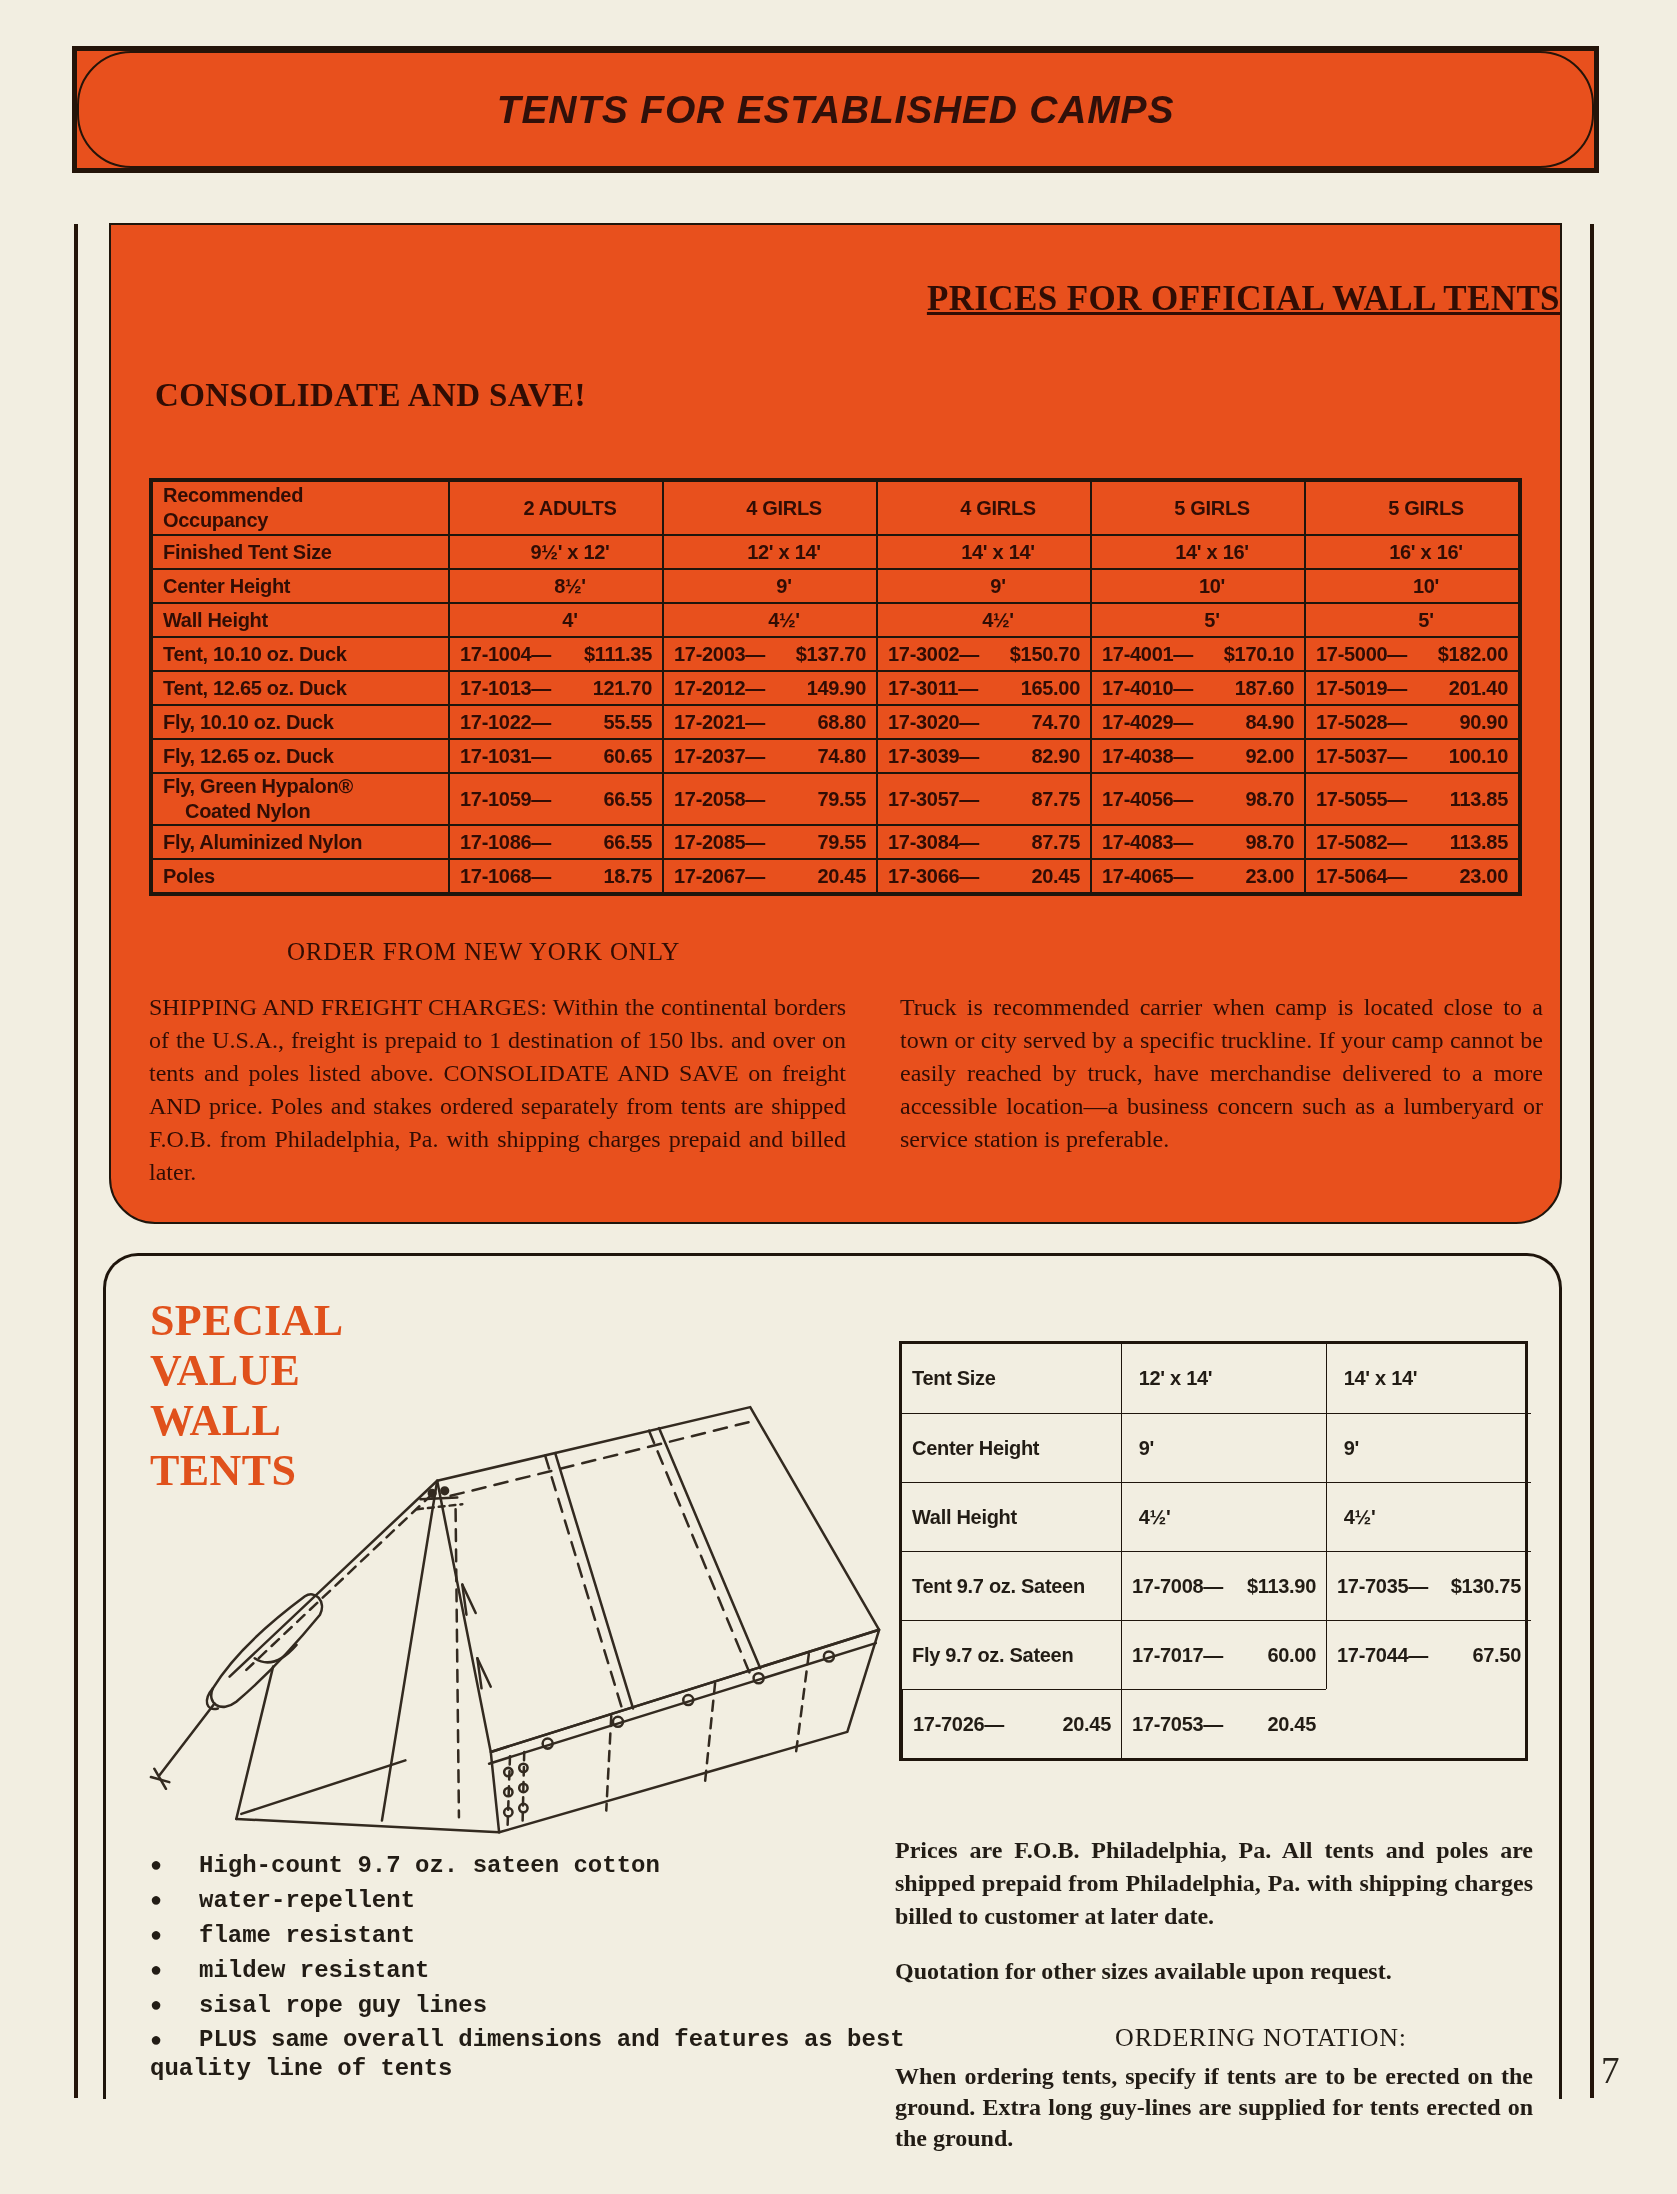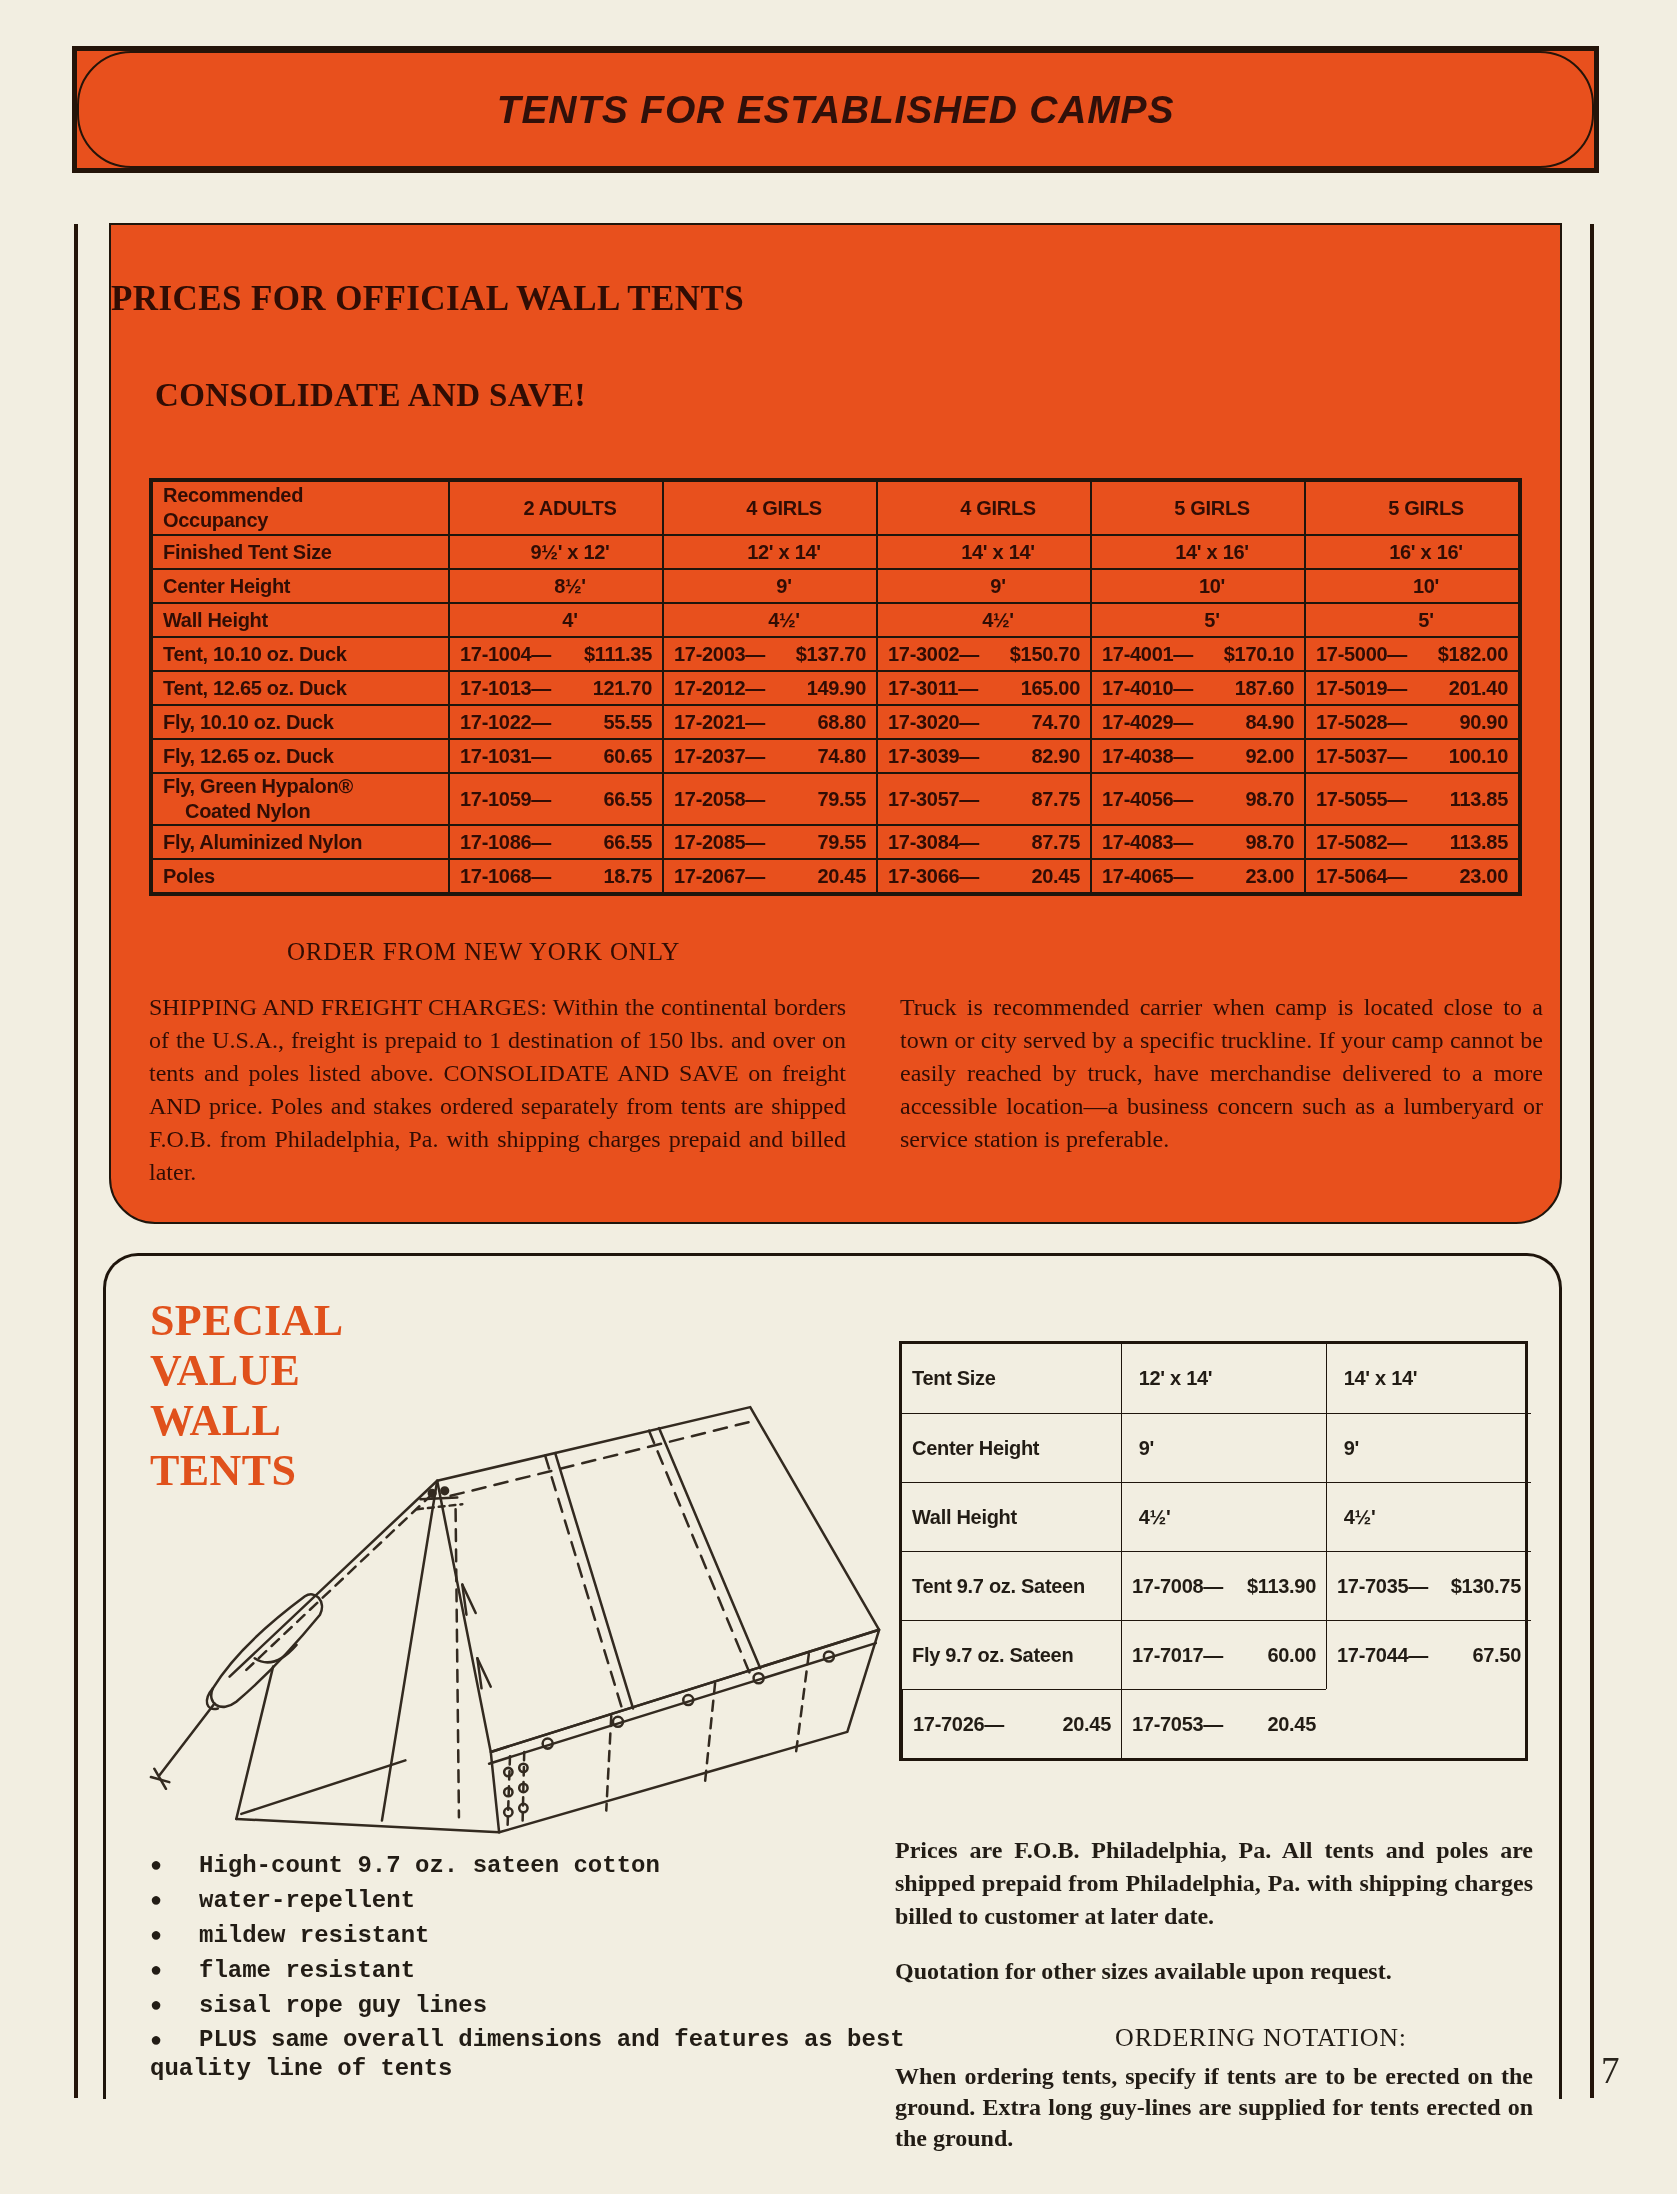"PRICES FOR OFFICIAL WALL TENTS" .pheading { text-align: left -> right; text-decoration: none -> underline }
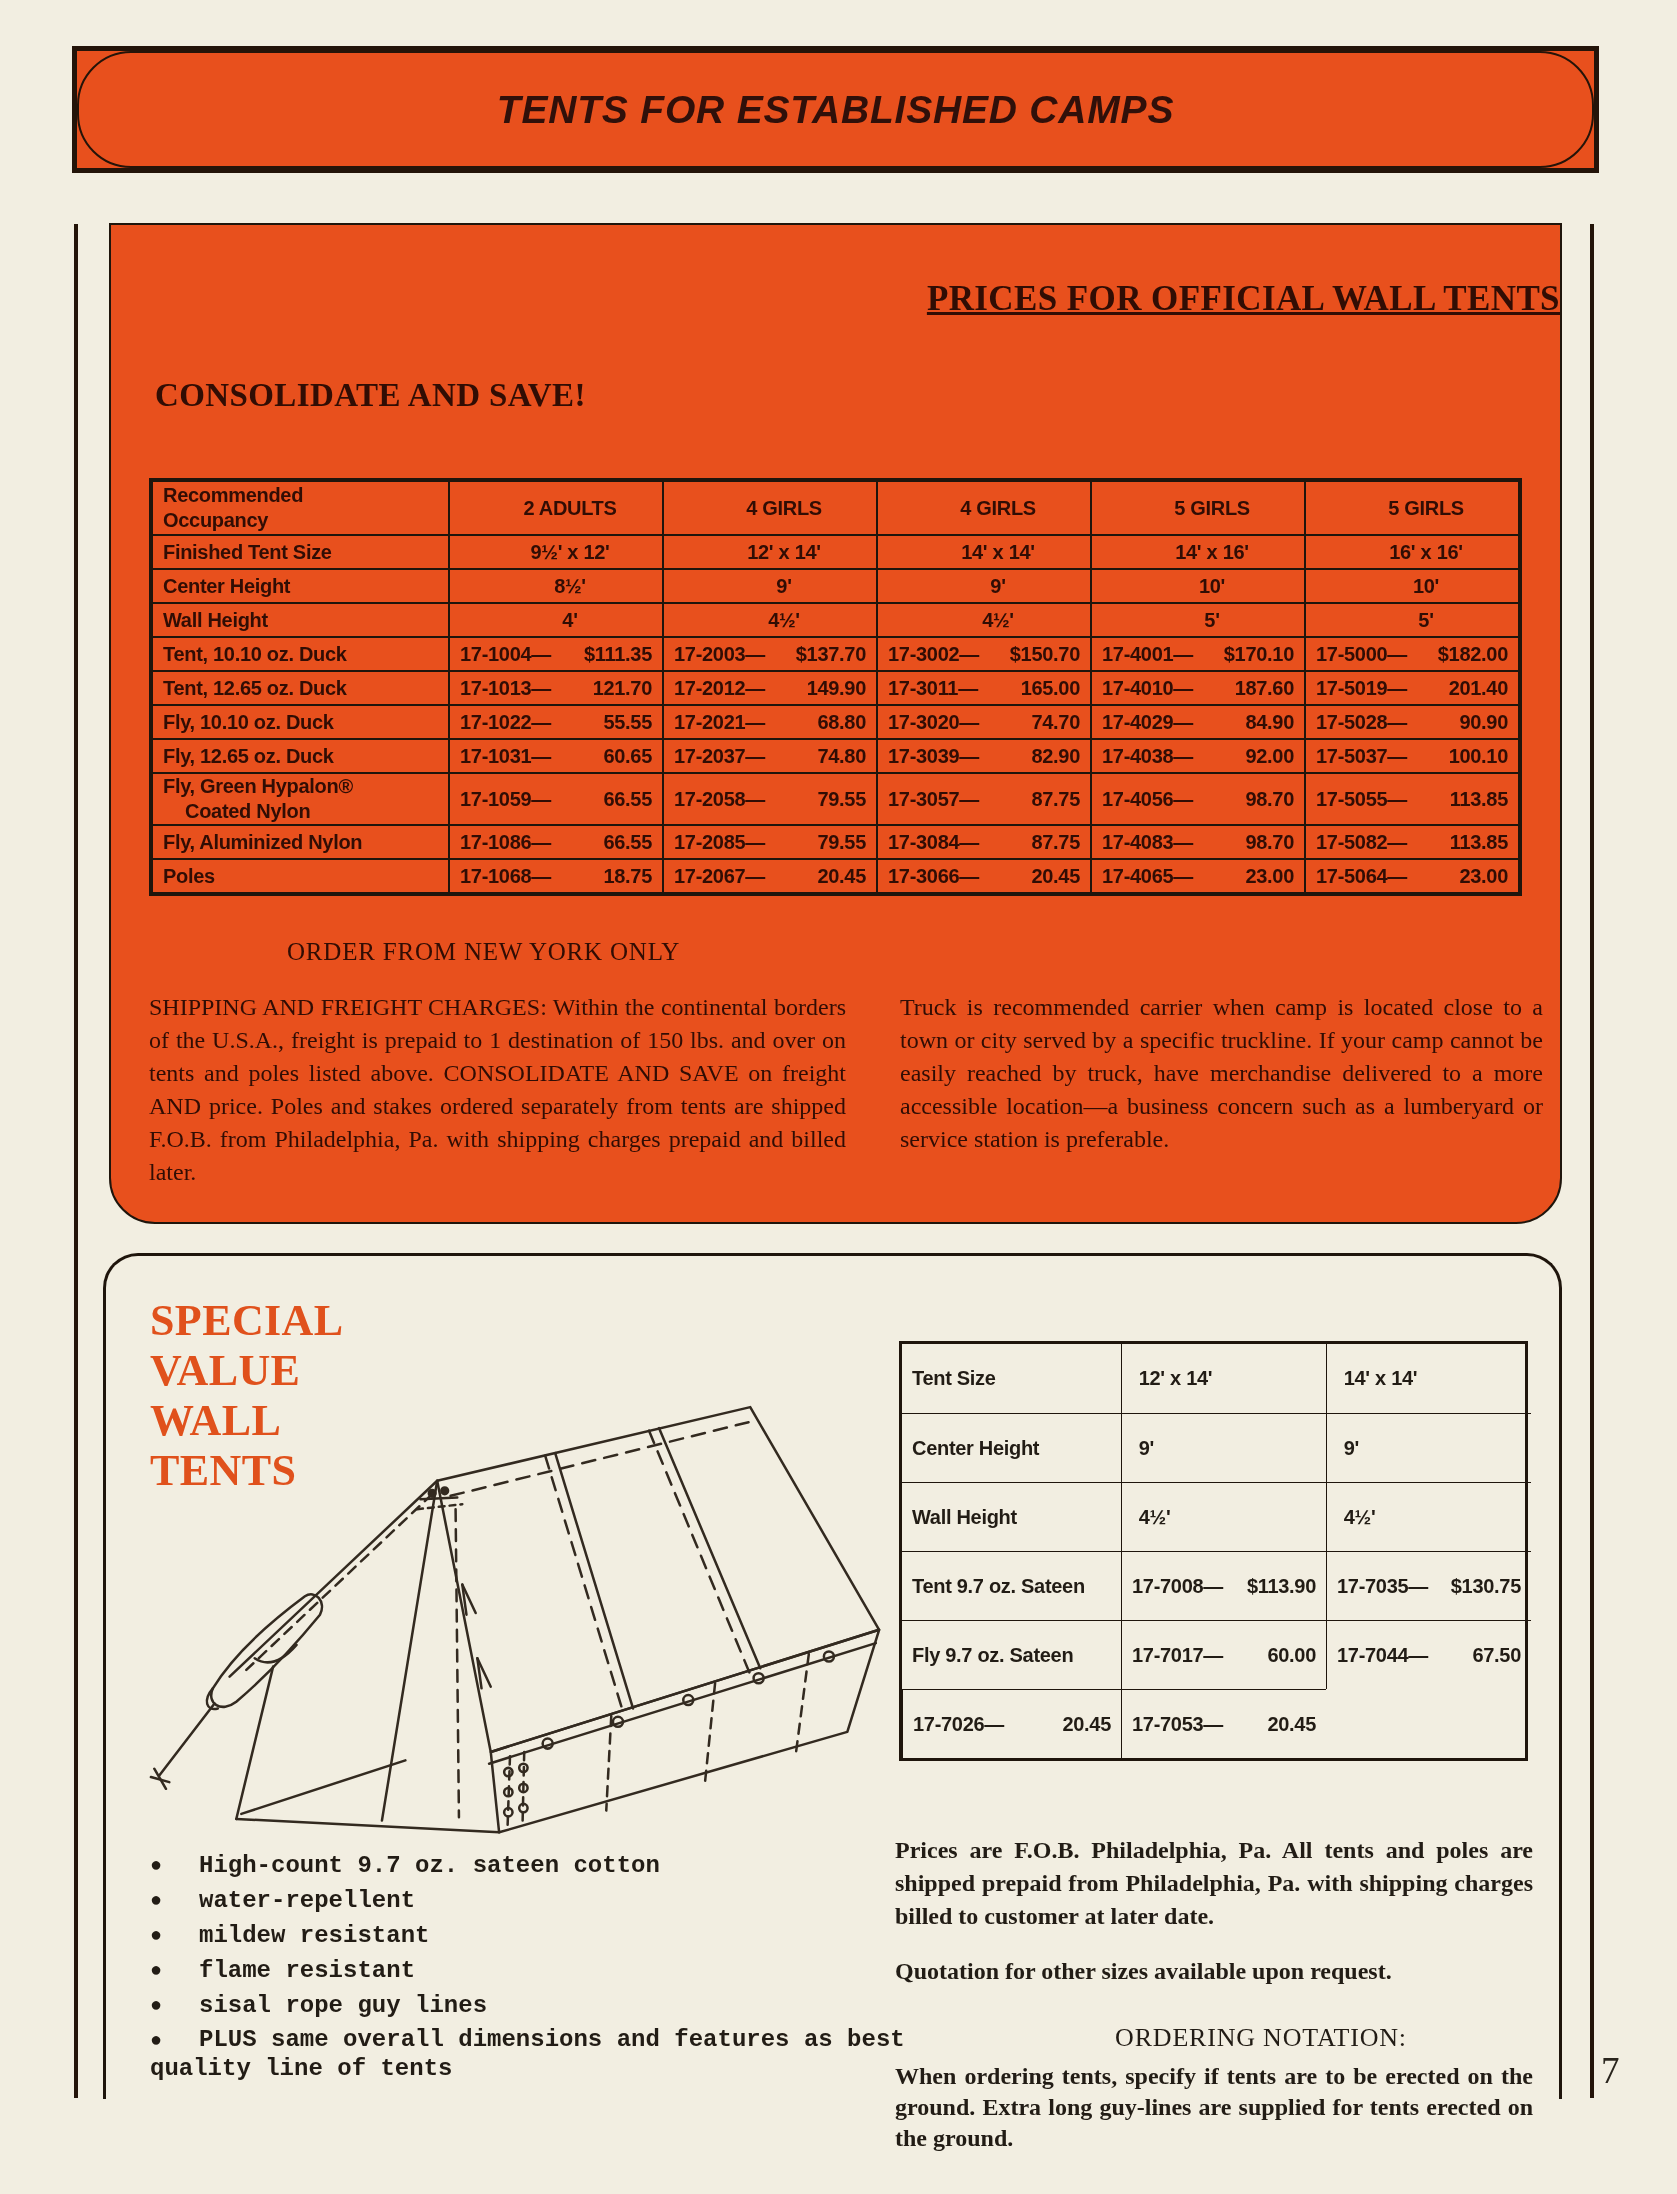"● mildew resistant" div.bullet { order: before "● flame resistant" -> after "● flame resistant" }
